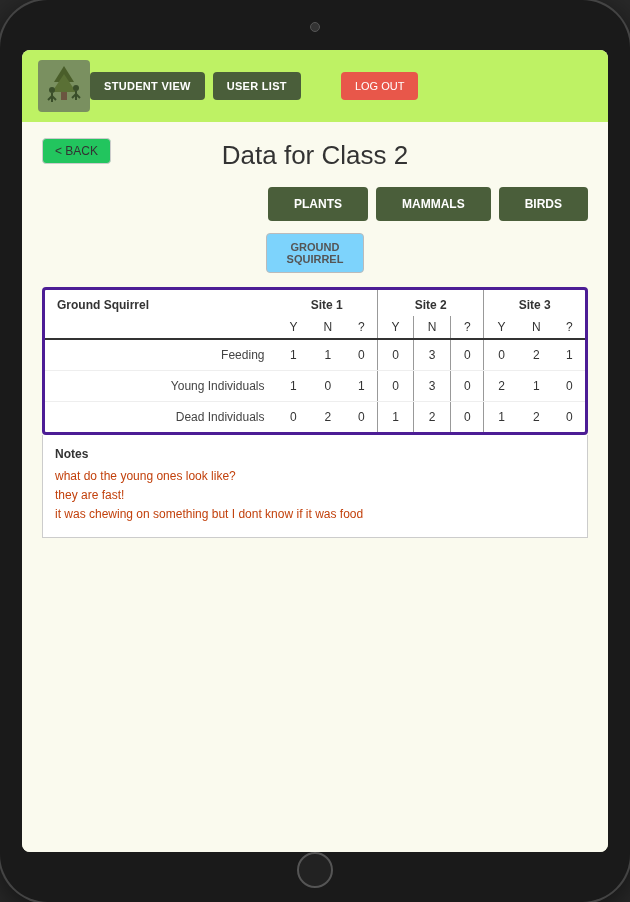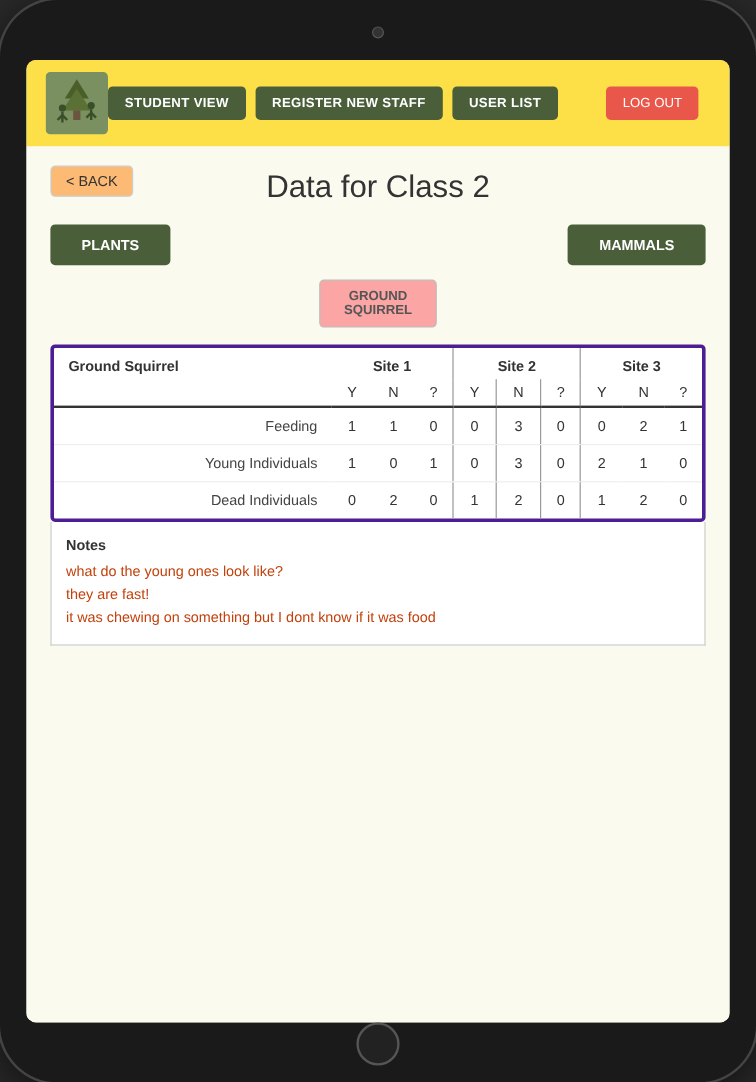"STUDENT VIEW" .header { background: #fde047 -> #bef264 }
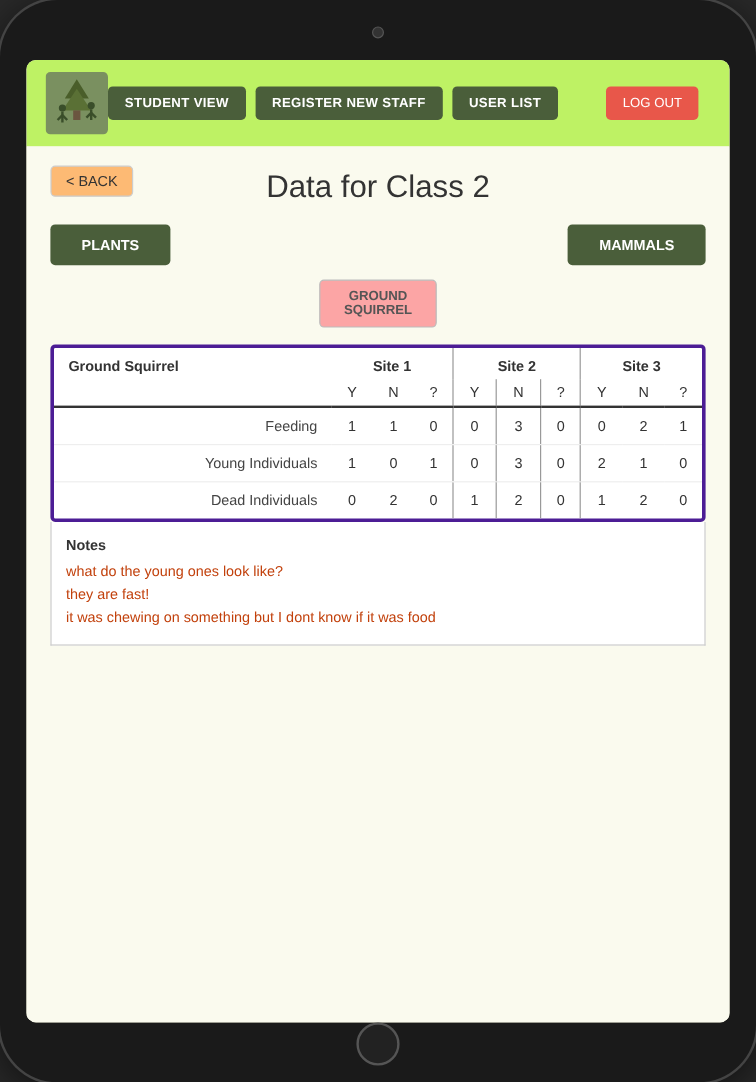"REGISTER NEW STAFF" button.nav-btn { html: <button>REGISTER NEW STAFF</button> -> none }
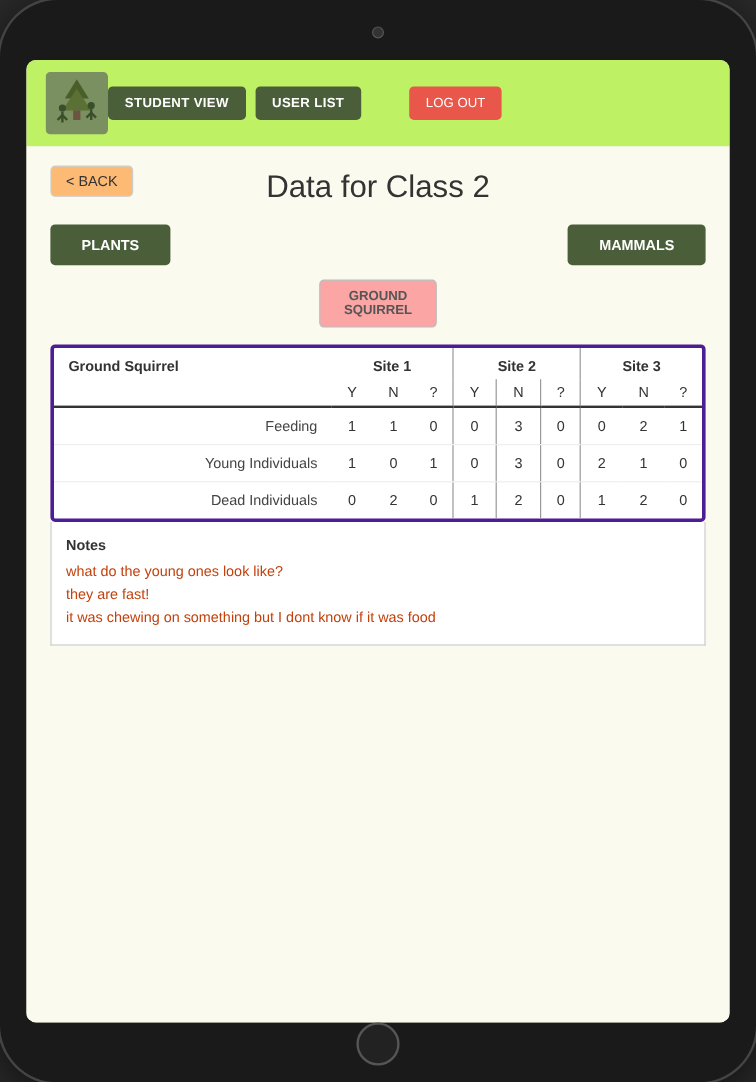"< BACK" .back-btn { background: #fdba74 -> #22c55e }
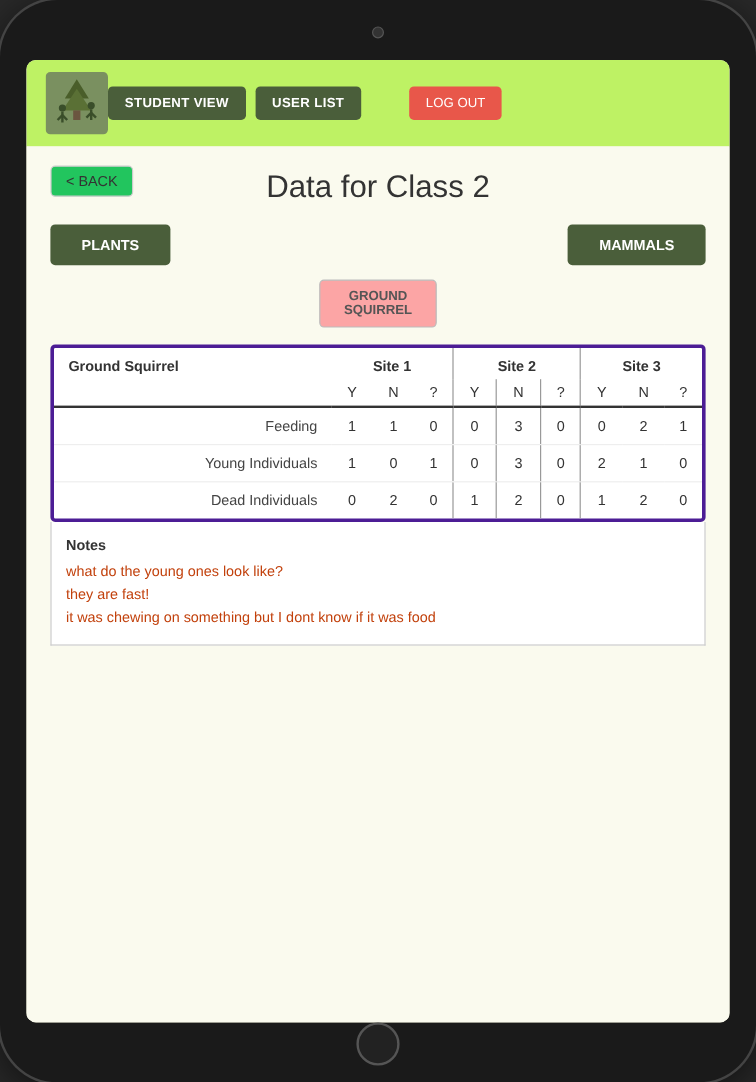"PLANTS" .category-buttons { justify-content: space-between -> flex-end }
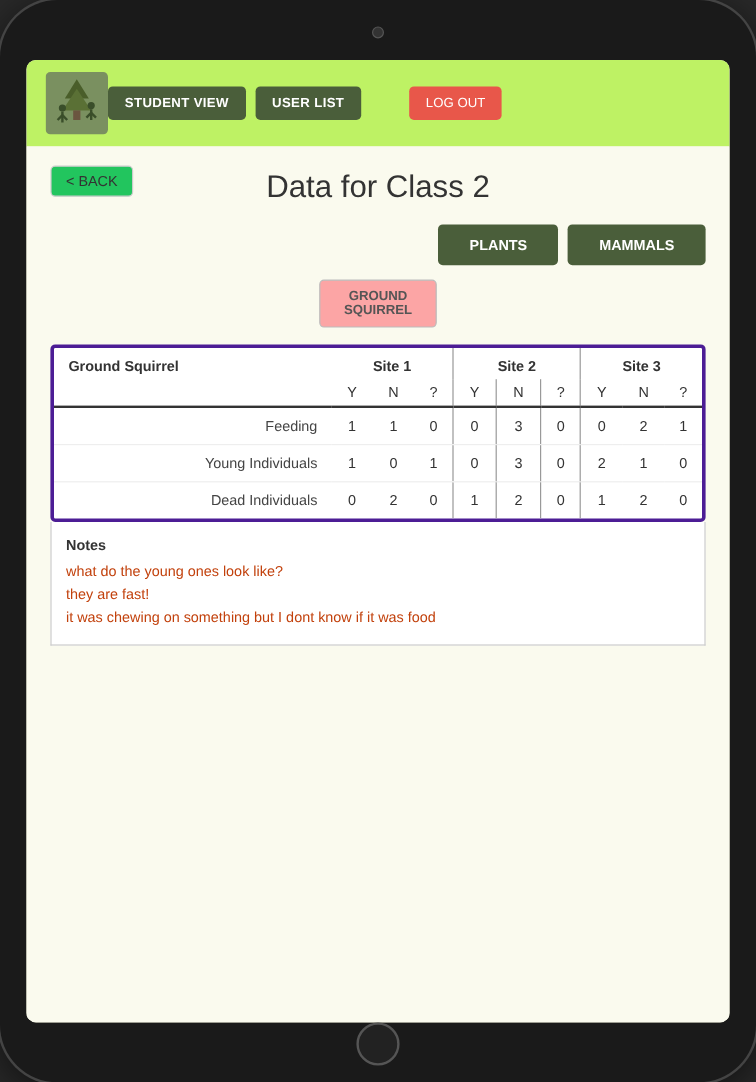"BIRDS" button.cat-btn { html: none -> <button>BIRDS</button> }
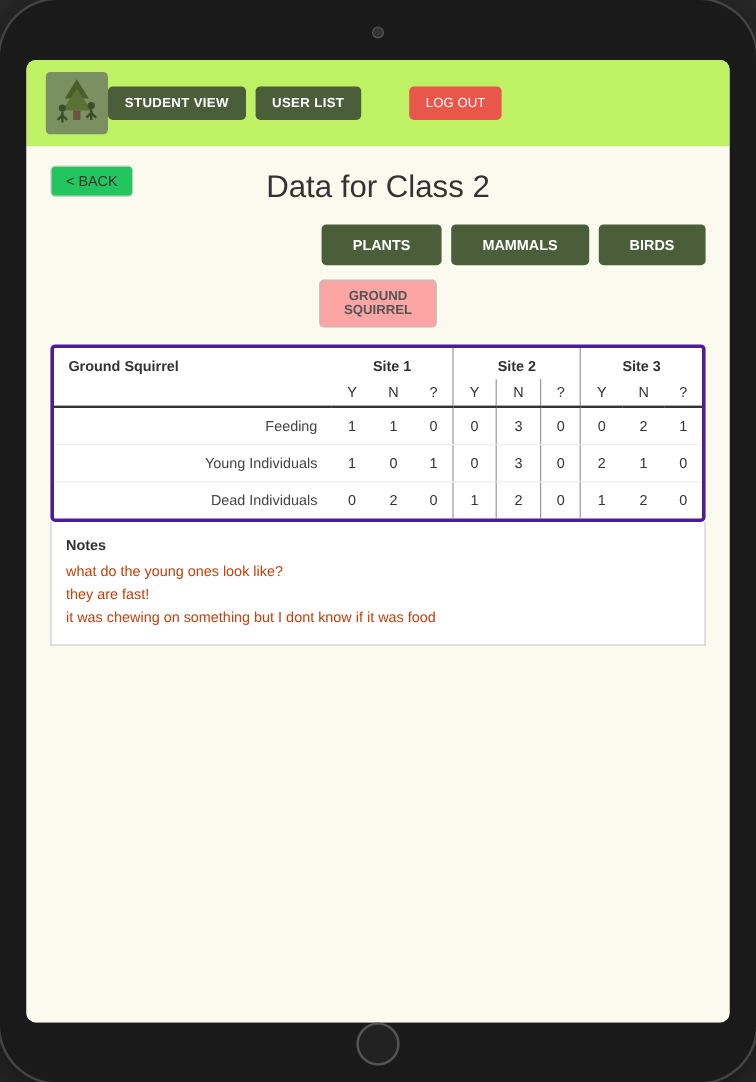"GROUND" .sub-btn { background: #fca5a5 -> #7dd3fc }
